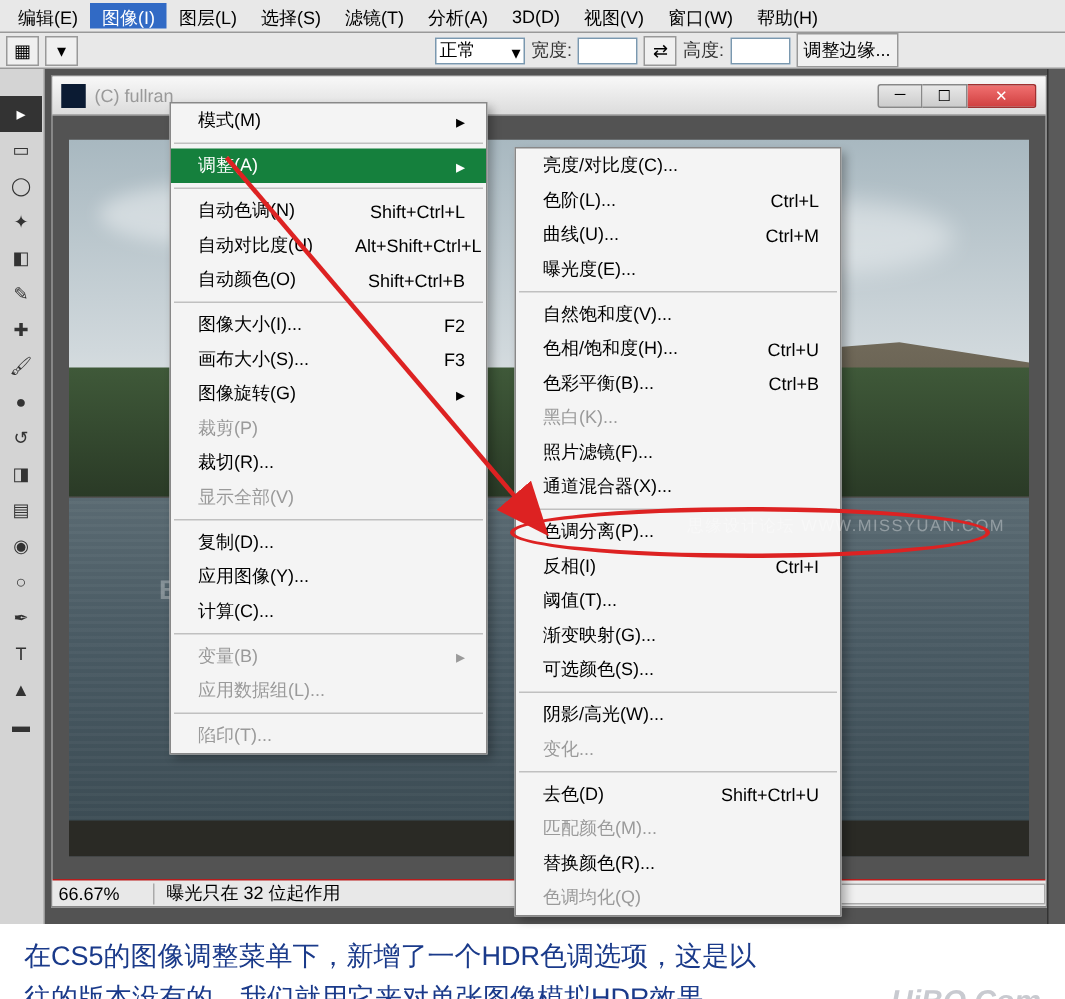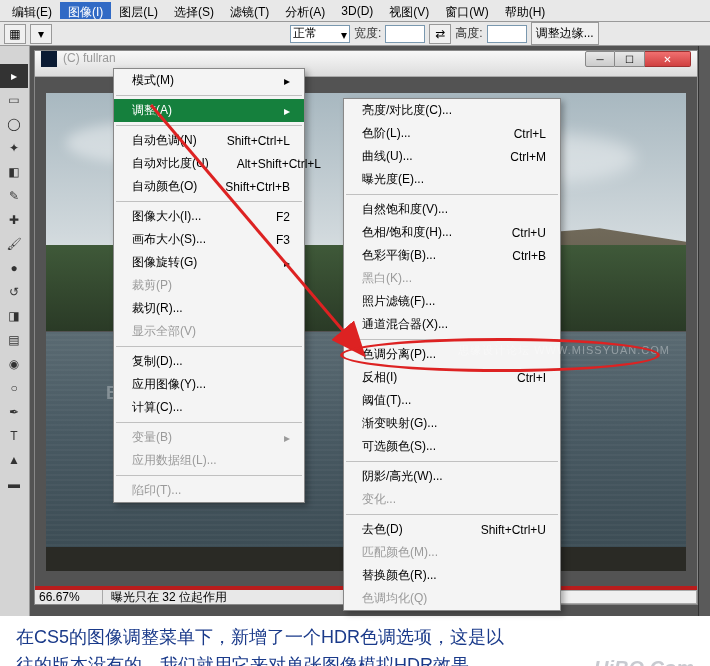"(C) fullran" .doc-titlebar { align-items: none -> center }
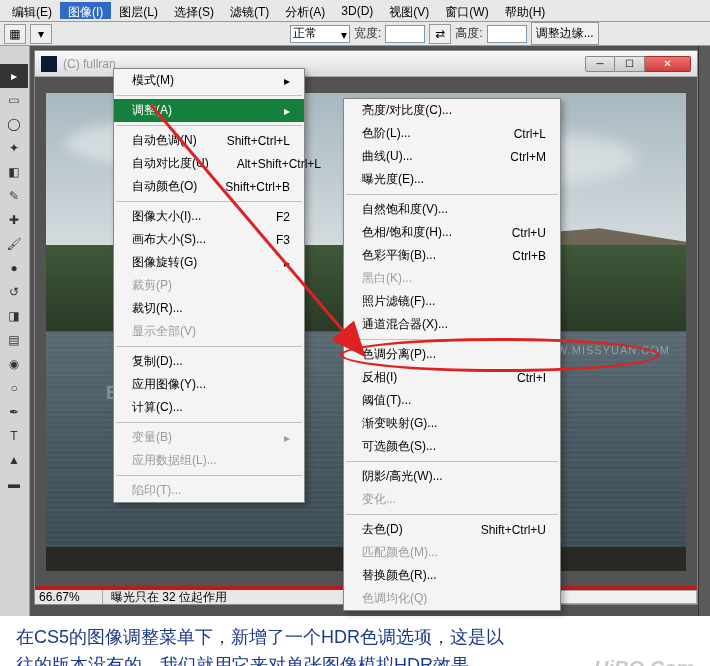"模式(M)" #image-menu { width: 192px -> 212px }
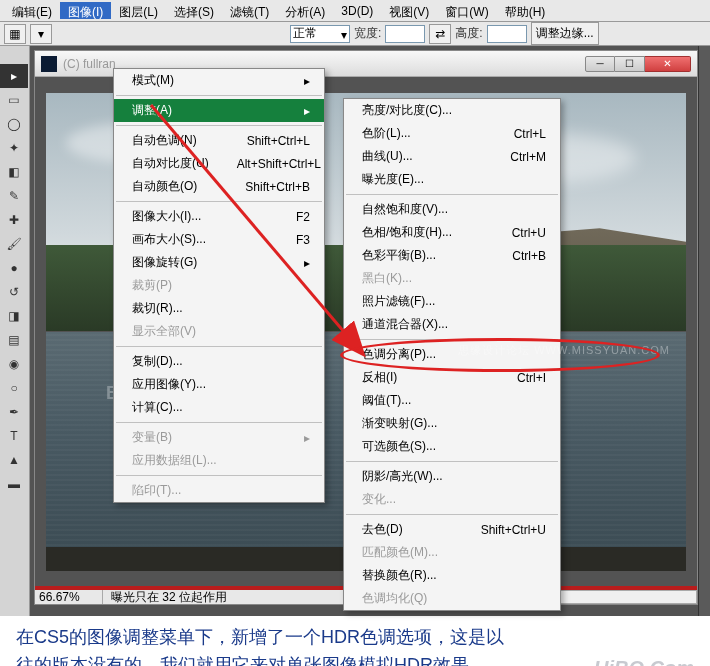"66.67%" .doc-status { border-top: 4px solid #b91c1c -> 1px solid #b91c1c }
